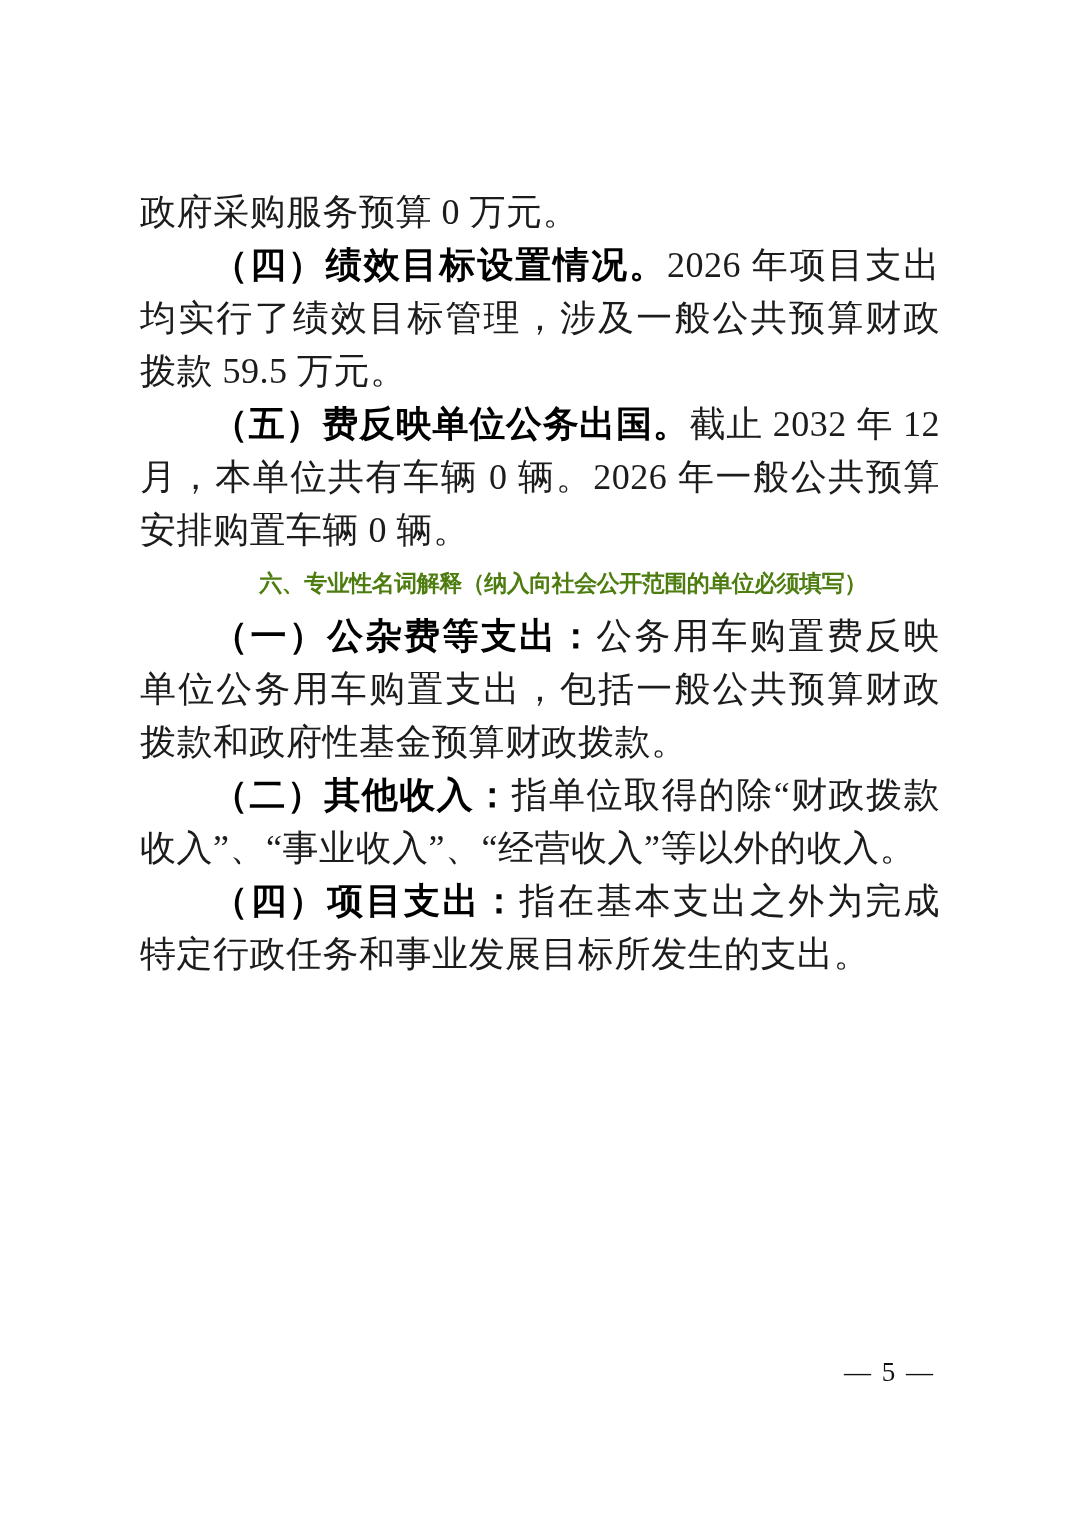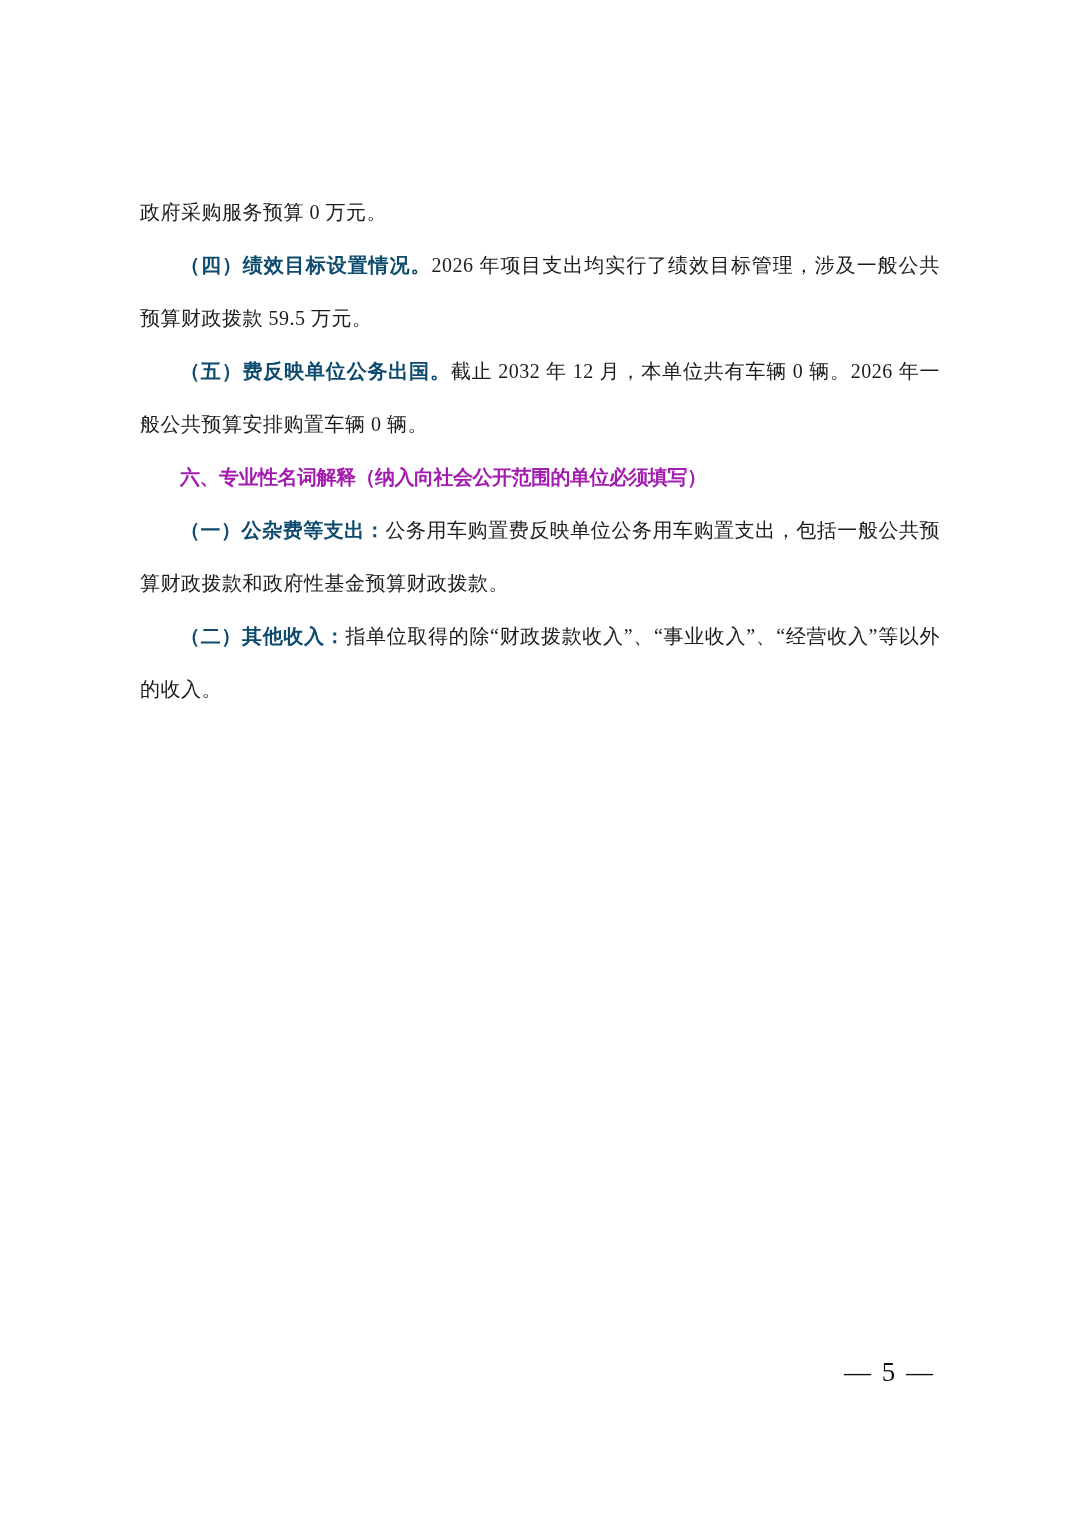"政府采购服务预算 0 万元。" p.para { font-size: 20px -> 36px }
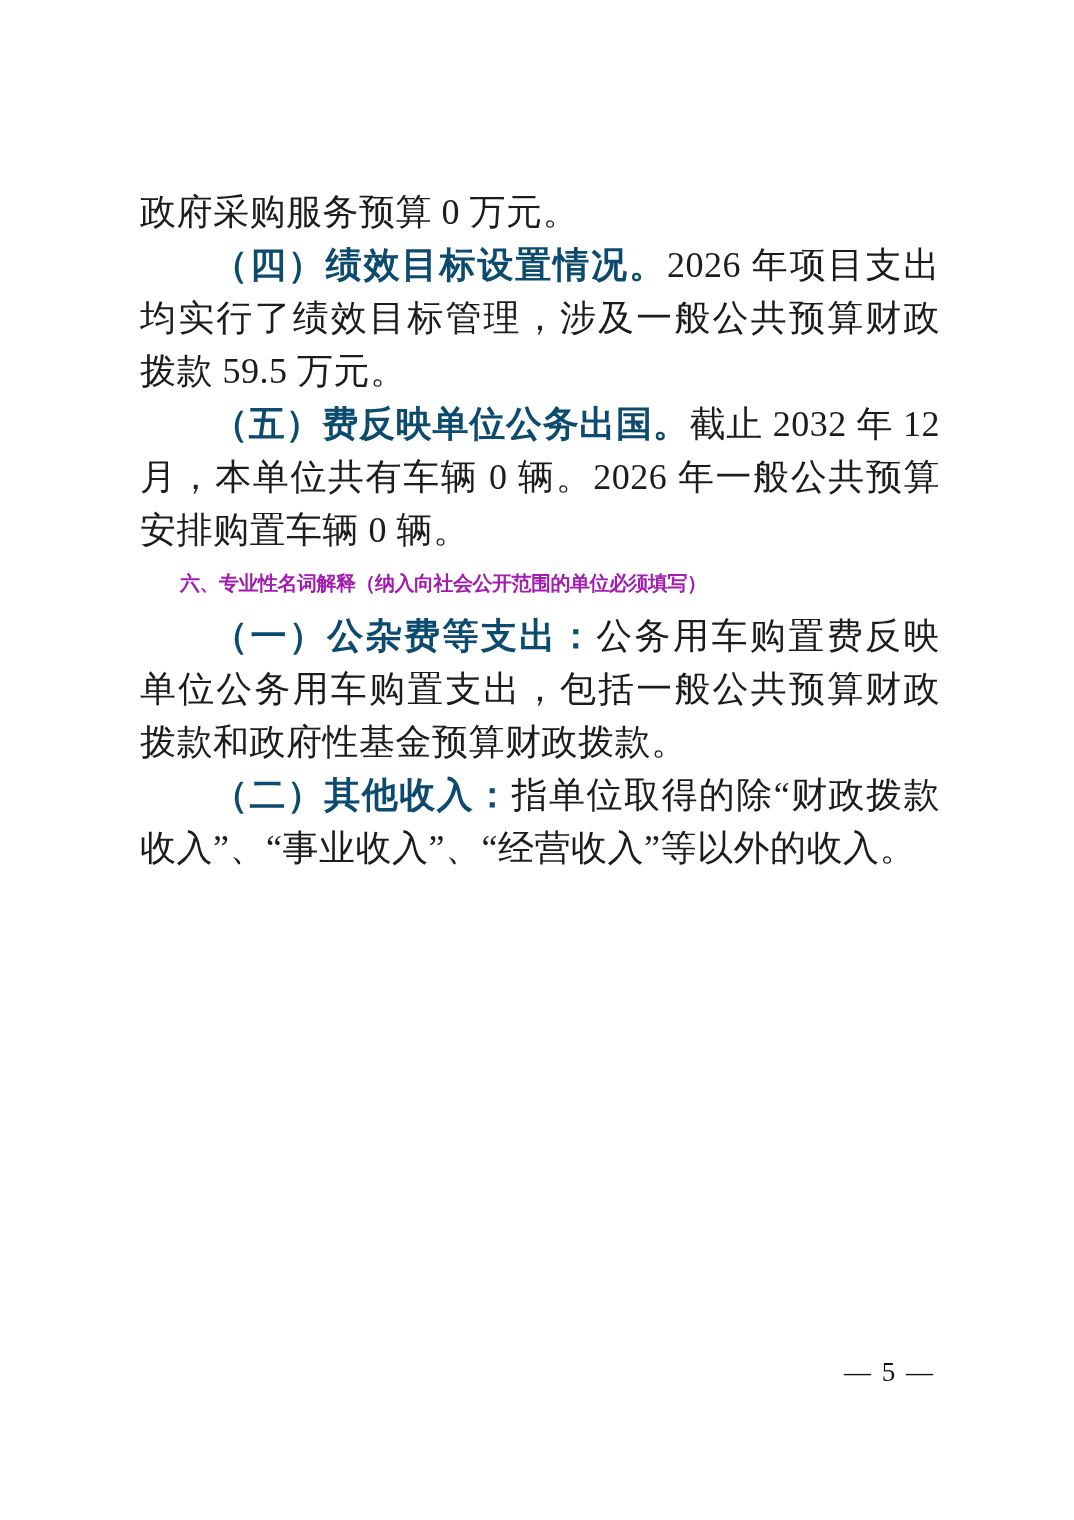"（四）绩效目标设置情况。" p.para .lead { color: #0c4a6e -> #000000 }
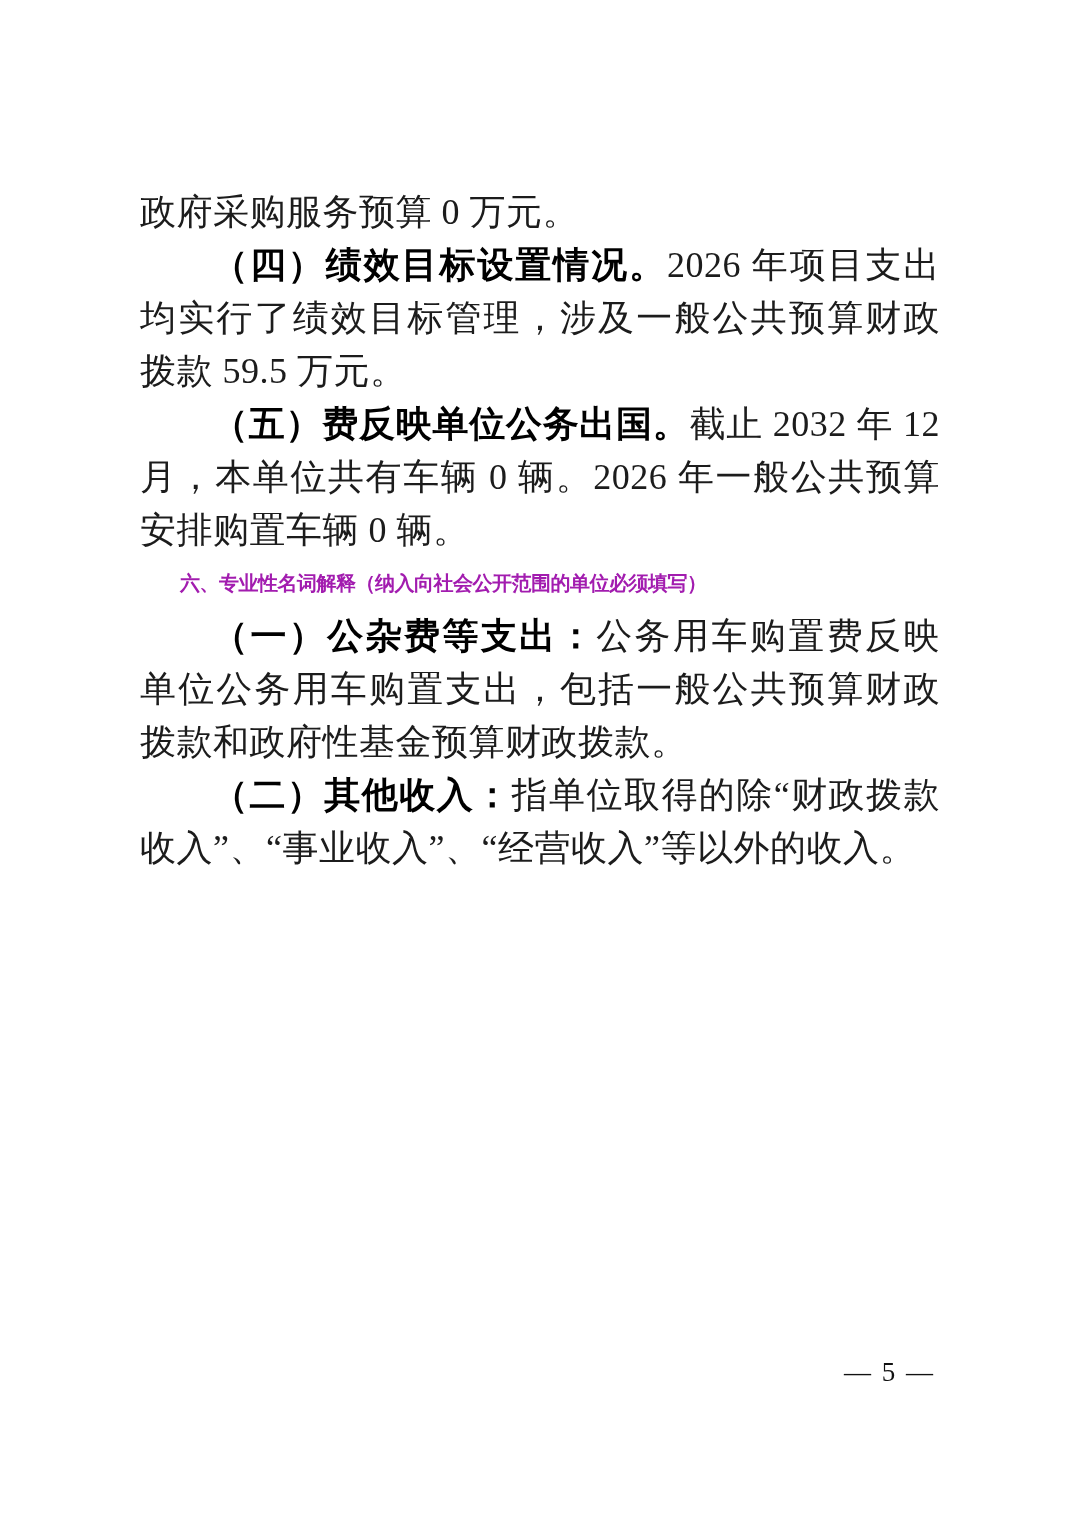"六、专业性名词解释（纳入向社会公开范围的单位必须填写）" p.heading { color: #a21caf -> #4d7c0f; font-size: 20px -> 23px; text-align: none -> center }
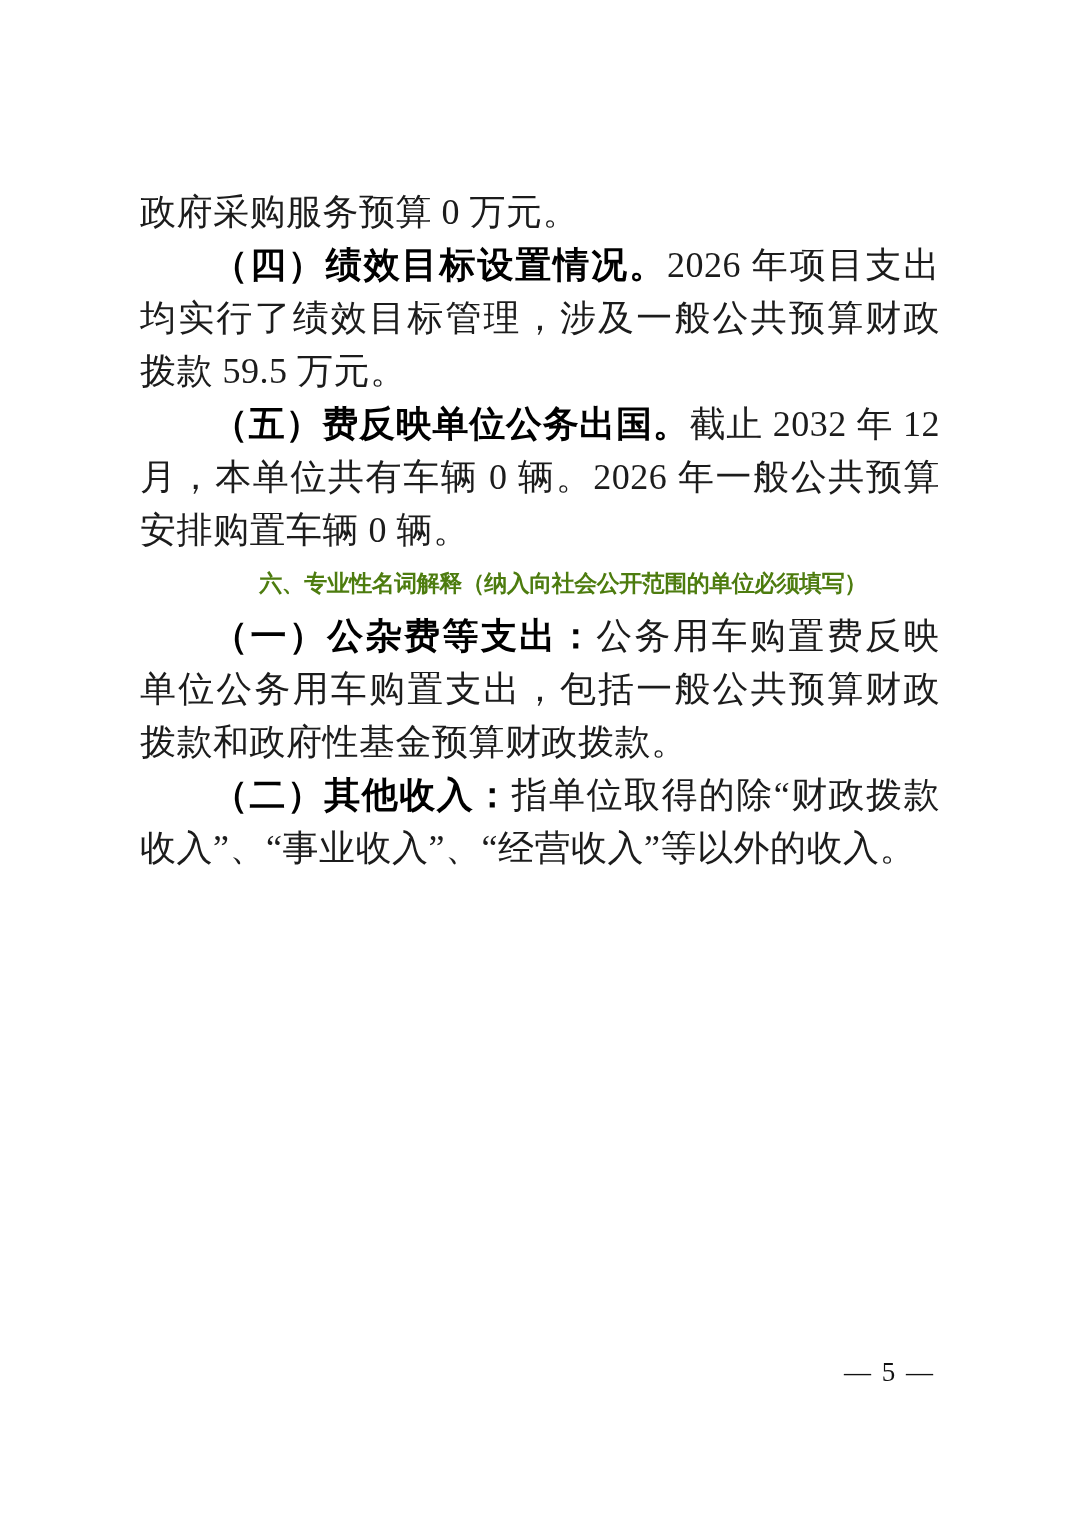"（四）项目支出：指在基本支出之外为完成特定行政任务和事业发展目标所发生的支出。" p.para { html: none -> <p><span>（四）项目支出：</span><span>指在基本支出之外为完成特定行政任务和事业发展目标所发生的支出。</span></p> }
